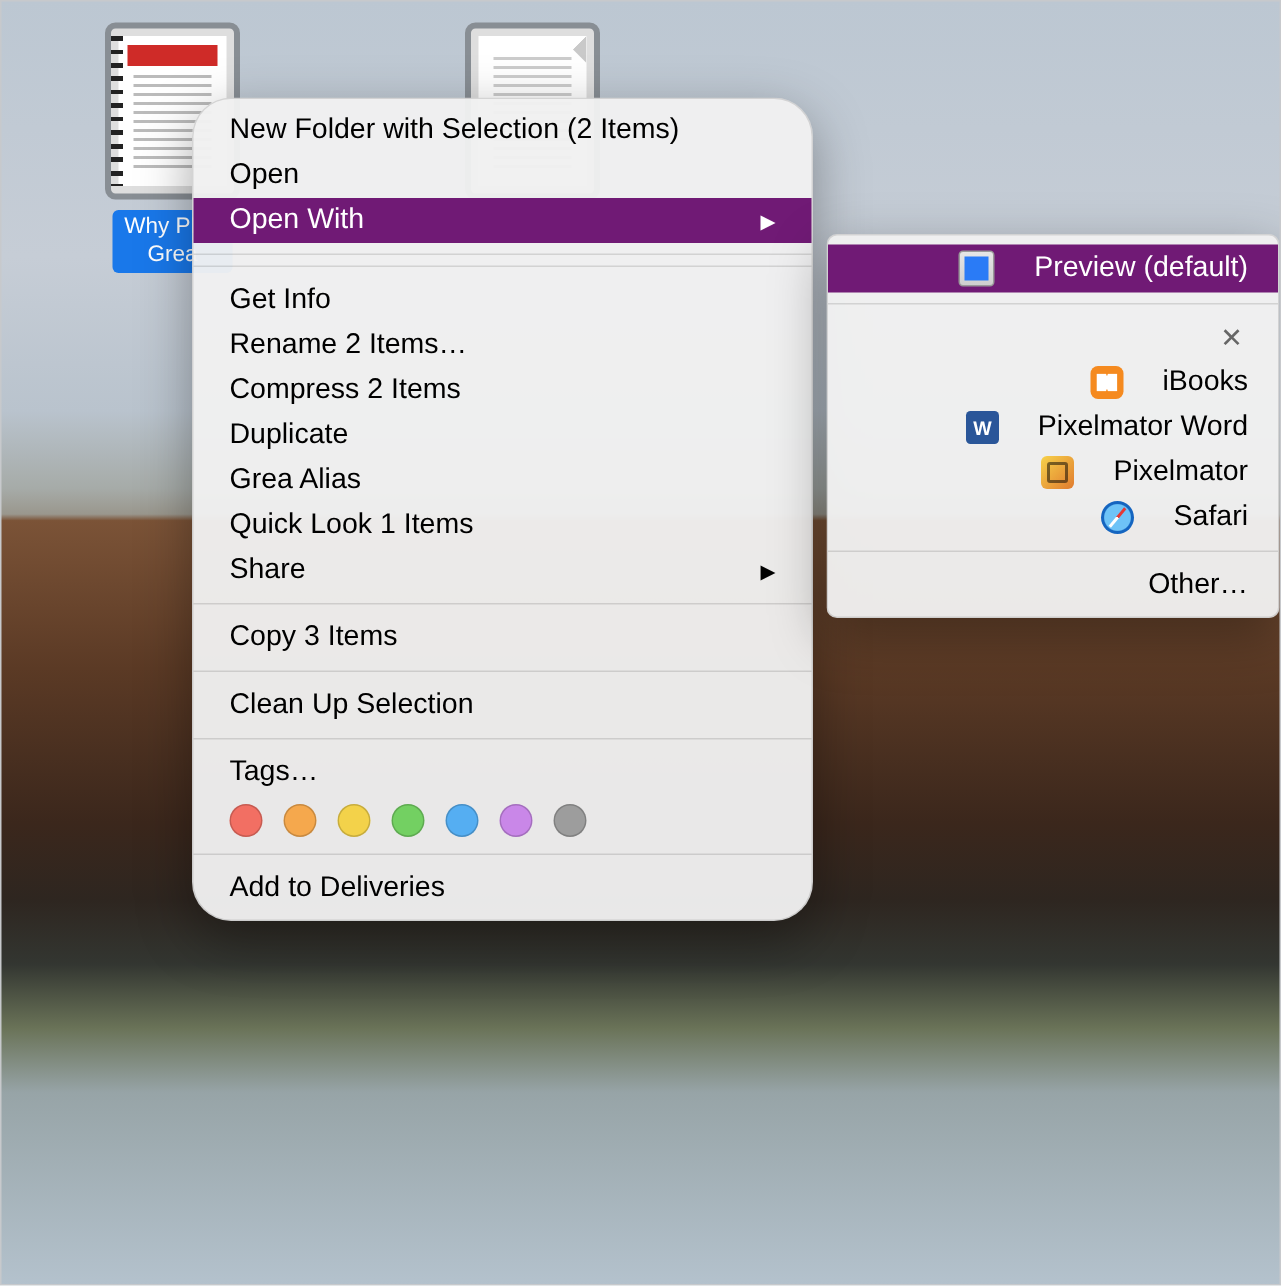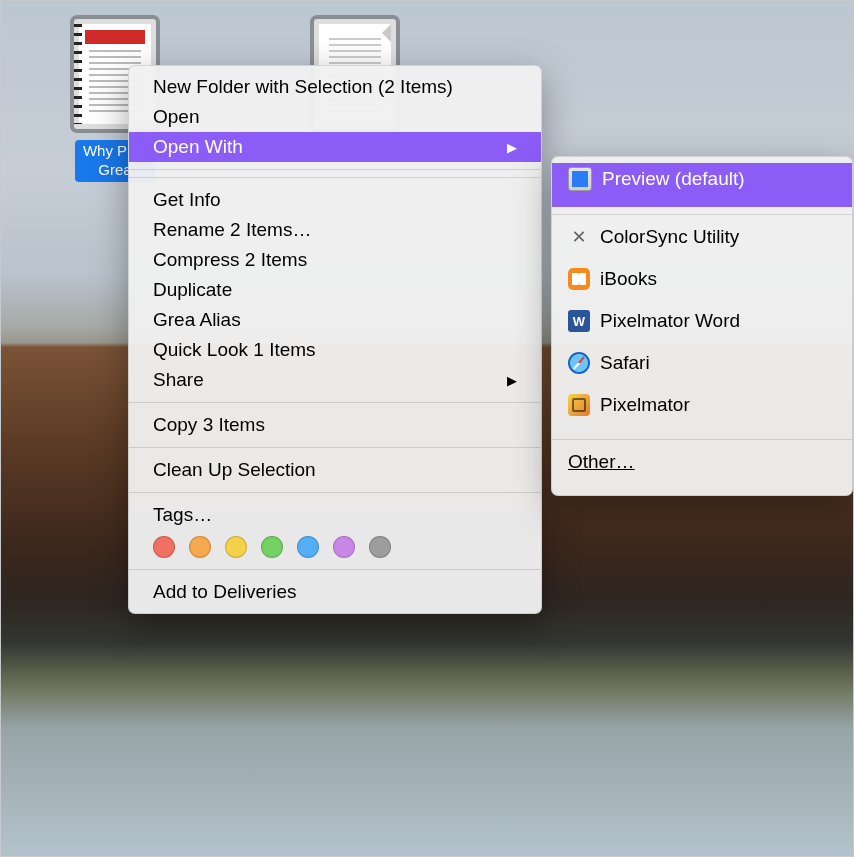"New Folder with Selection (2" .main-menu { border-radius: none -> 26px }
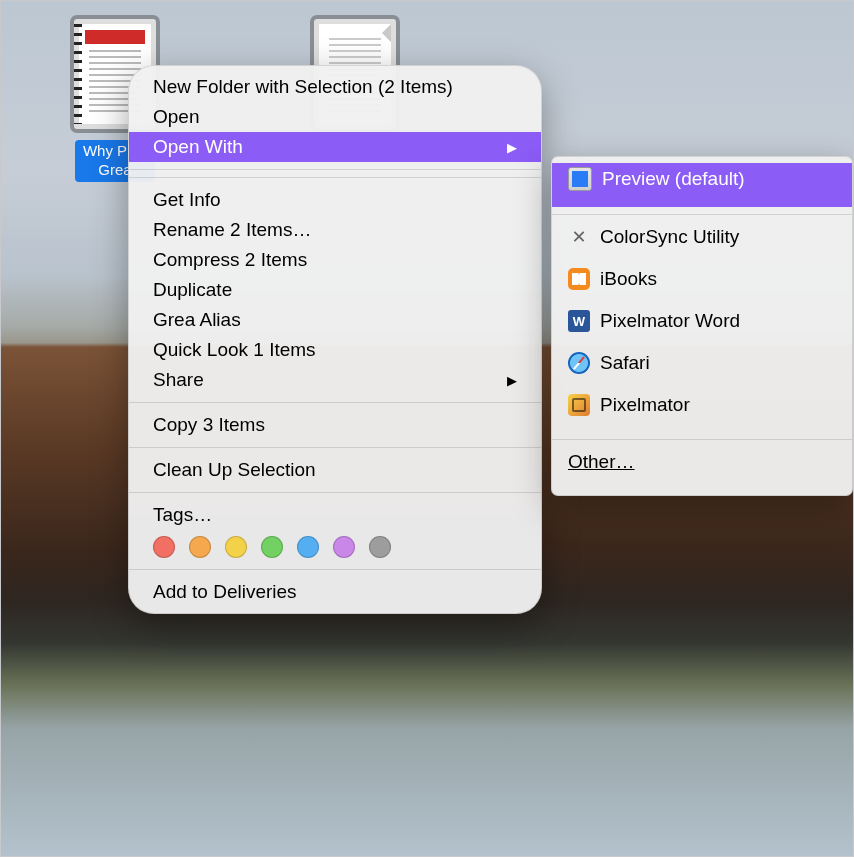"Open With" .menu .item.highlight { background: #8b5cf6 -> #701a75 }
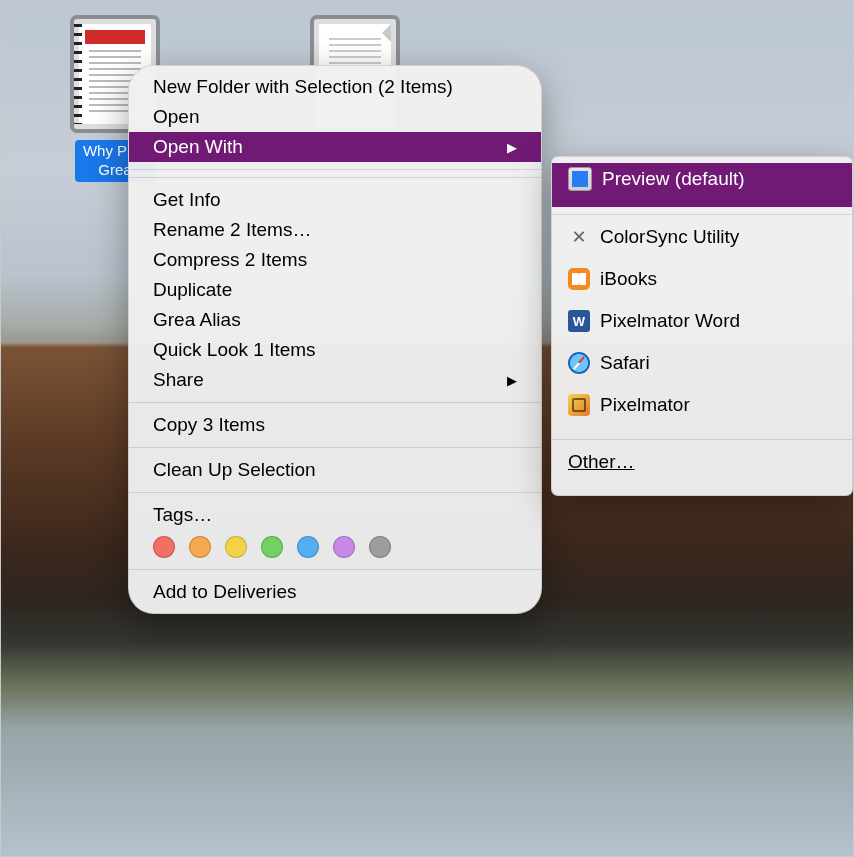"Preview (default)" .sub-menu .item { gap: 10px -> 26px; justify-content: flex-start -> flex-end; padding: 4px 20px 16px 16px -> 4px 20px 4px 16px }
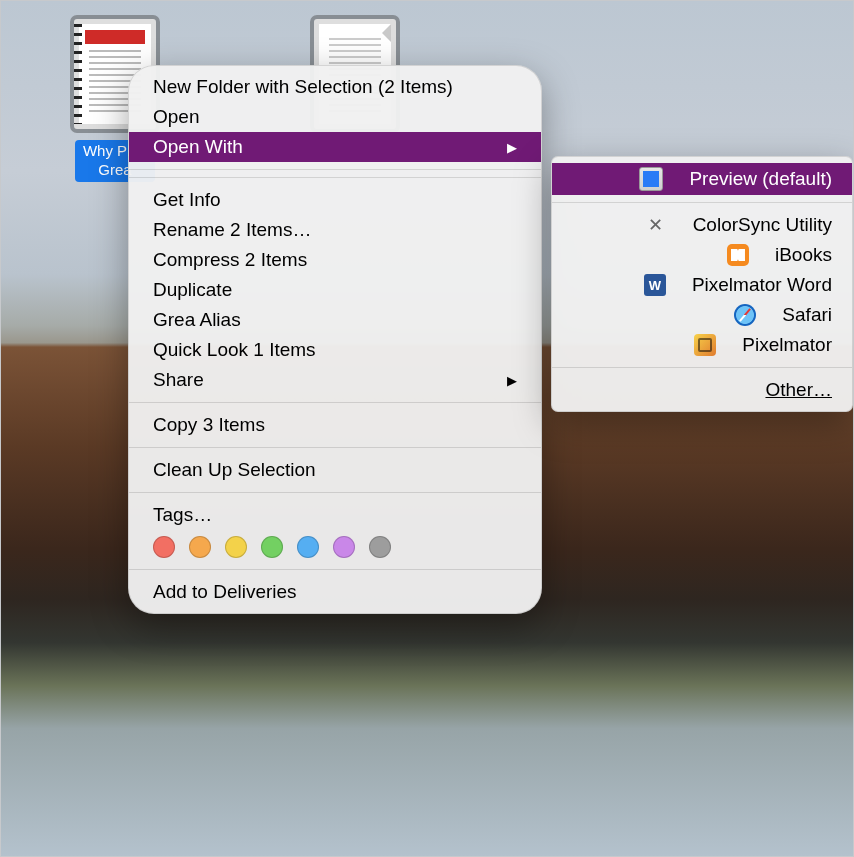"ColorSync Utility" span { html: <span>ColorSync Utility</span> -> none }
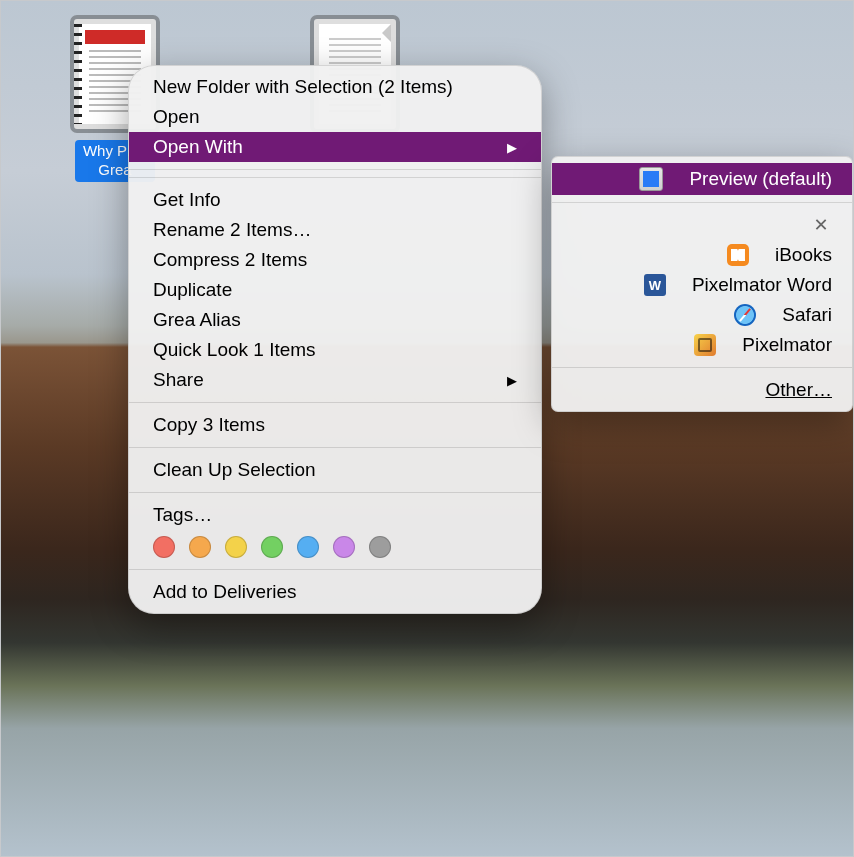"Safari" div.item { order: before "Pixelmator" -> after "Pixelmator" }
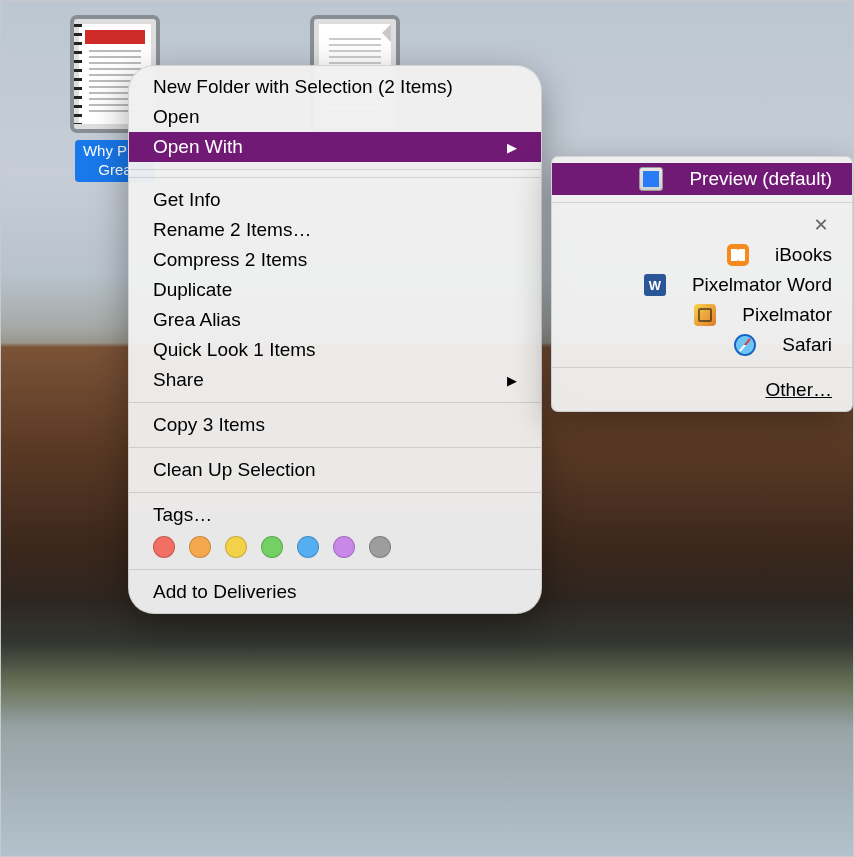"Other…" span { text-decoration: underline -> none }
